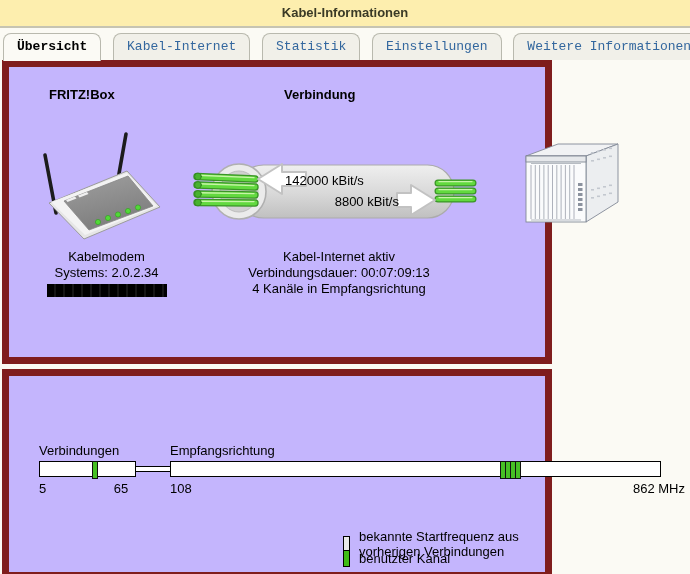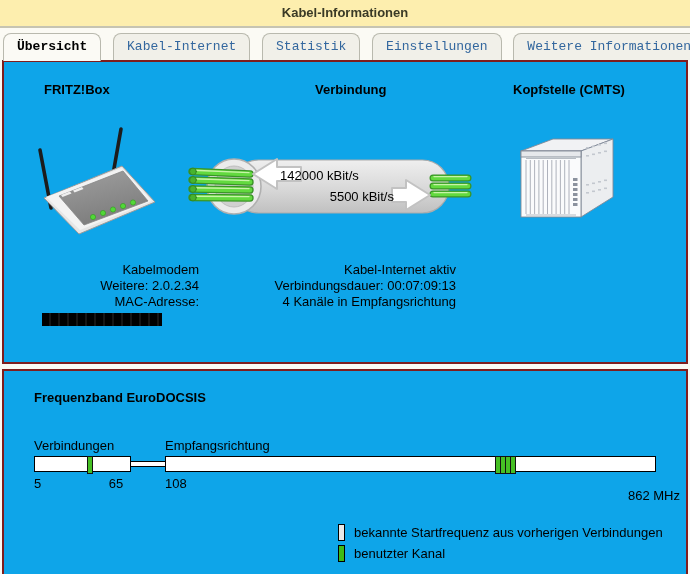"FRITZ!Box" .panel { background: #0ea5e9 -> #c4b5fd; border: 2px solid #7f1d1d -> 7px solid #7f1d1d; width: 686px -> 550px }
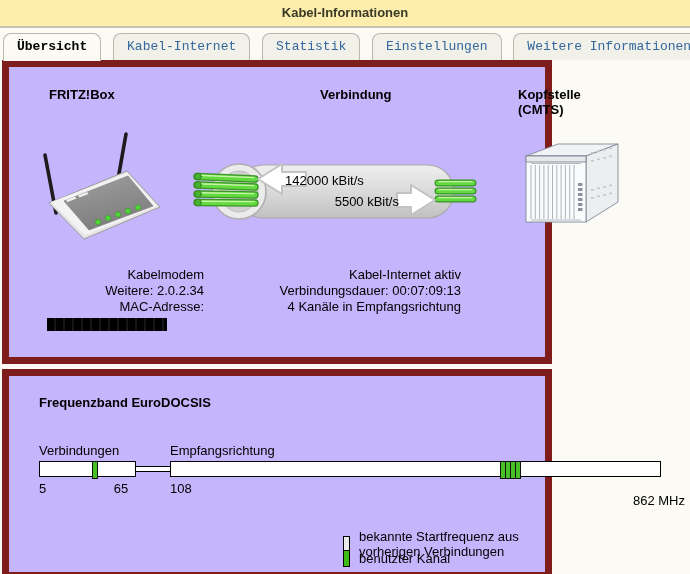"Verbindung" div.col-heading { margin-left: 36px -> none }
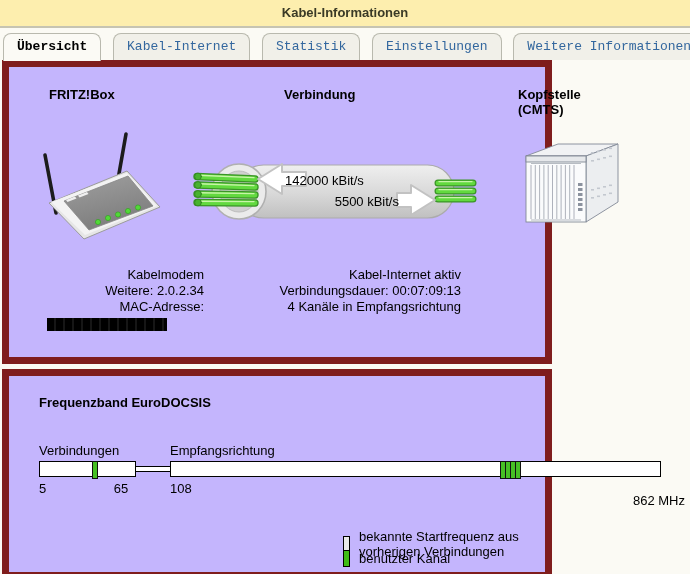"Kopfstelle (CMTS)" div.col-heading { html: <div>Kopfstelle (CMTS)</div> -> none }
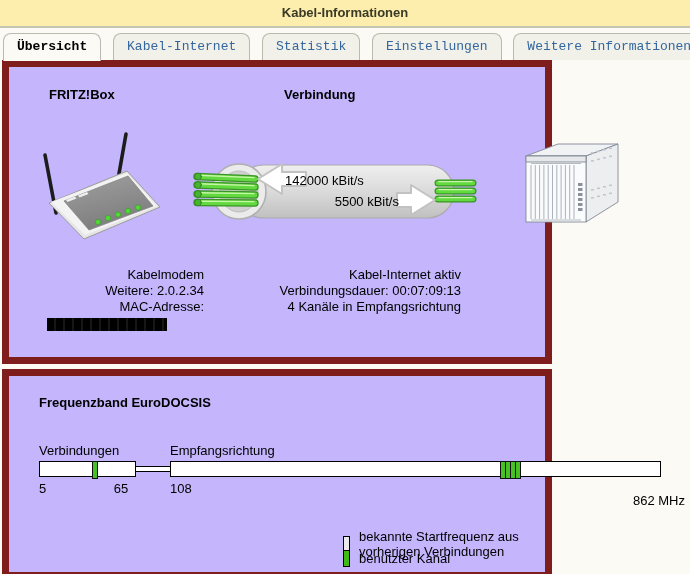"5500 kBit/s" div.pipe-label { text: 5500 -> 8800 }
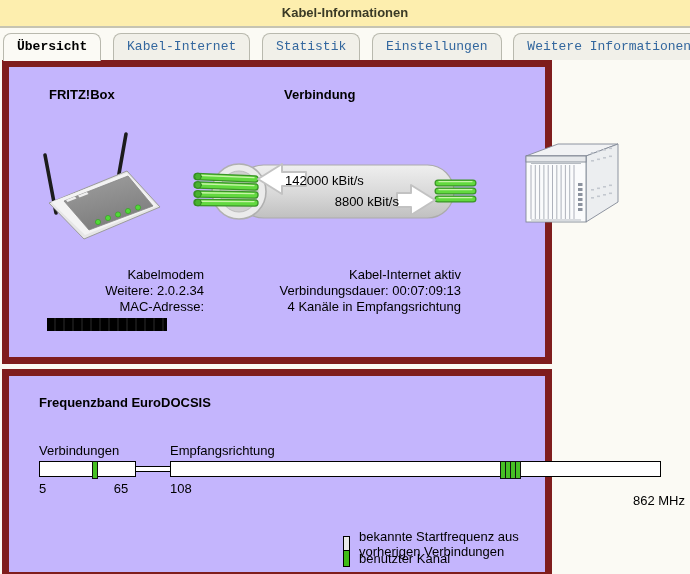"Kabelmodem" .txt-block { text-align: right -> center; top: 200px -> 182px }
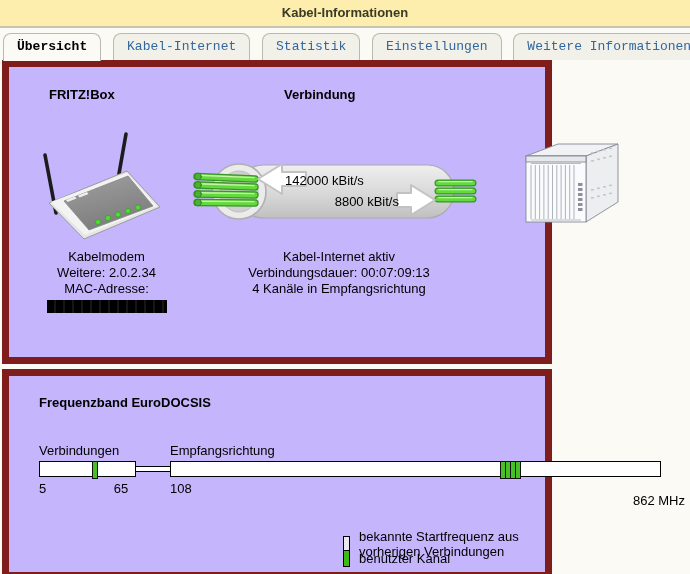"Weitere: 2.0.2.34" p { text: Weitere -> Systems }
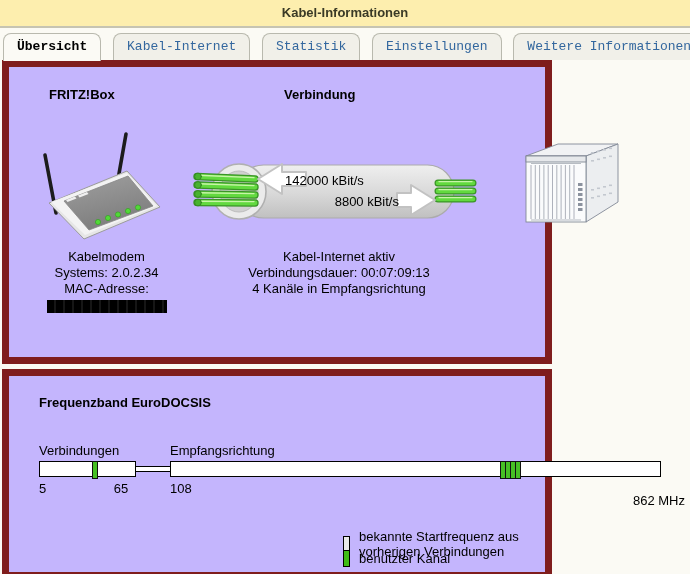"MAC-Adresse:" p { html: <p>MAC-Adresse:</p> -> none }
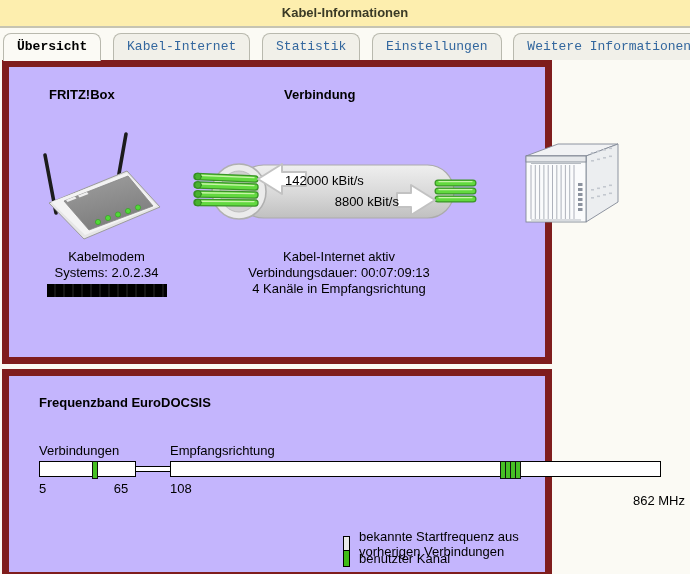"Frequenzband EuroDOCSIS" div.freq-heading { html: <div>Frequenzband EuroDOCSIS</div> -> none }
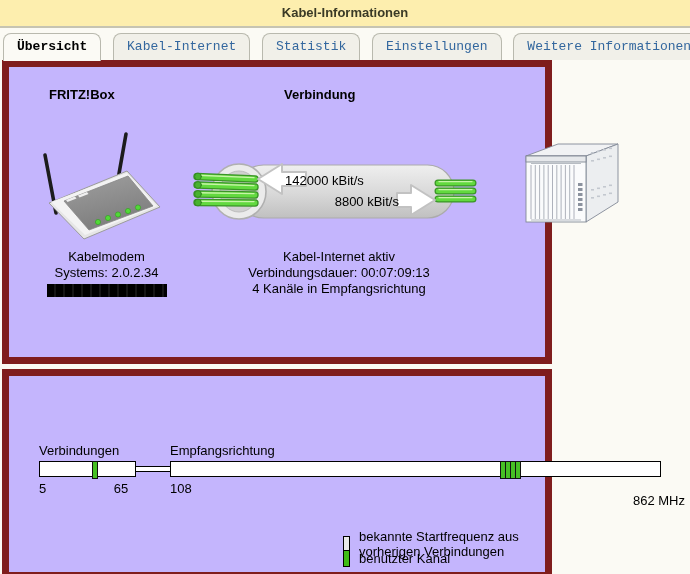"862 MHz" #tick-862 { margin-top: 12px -> none }
